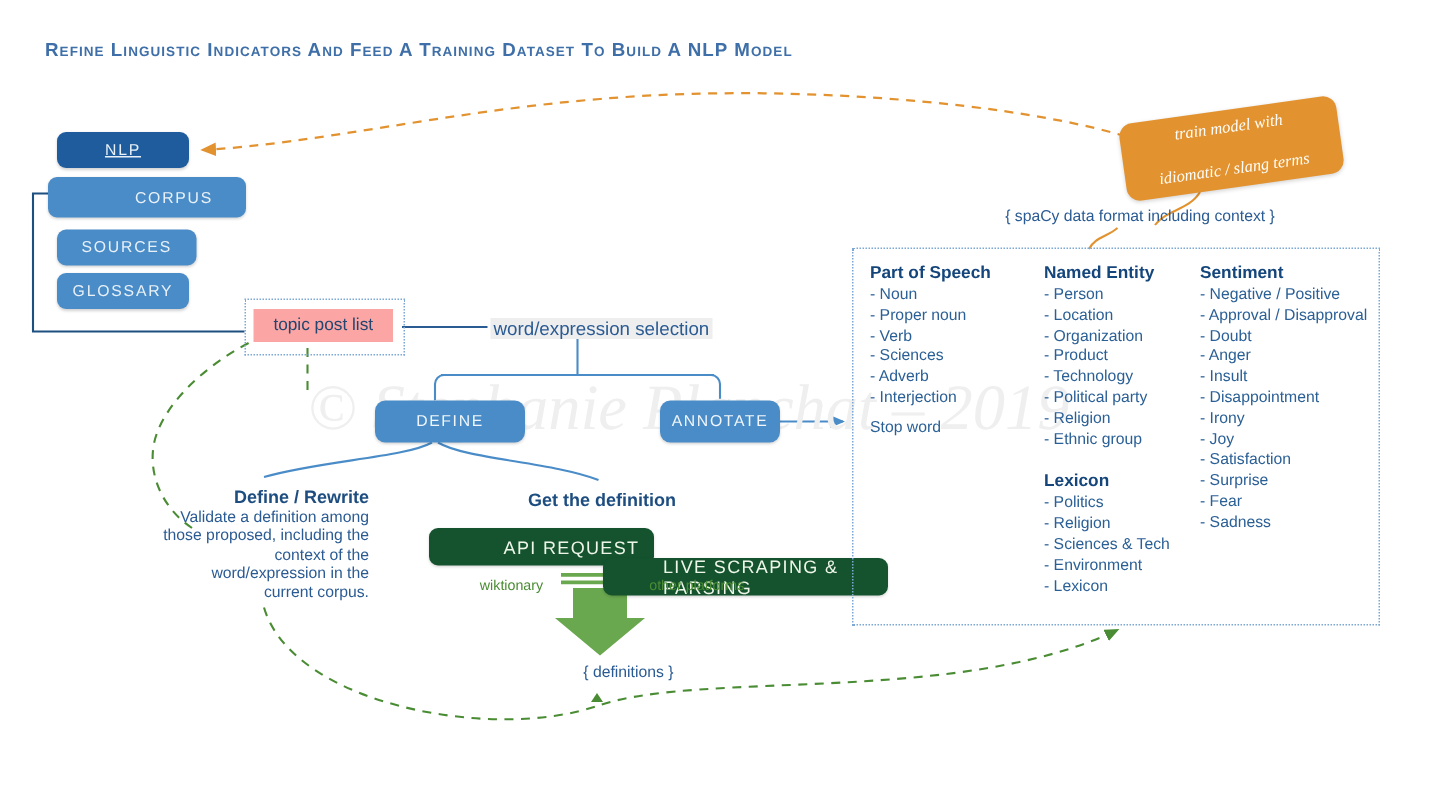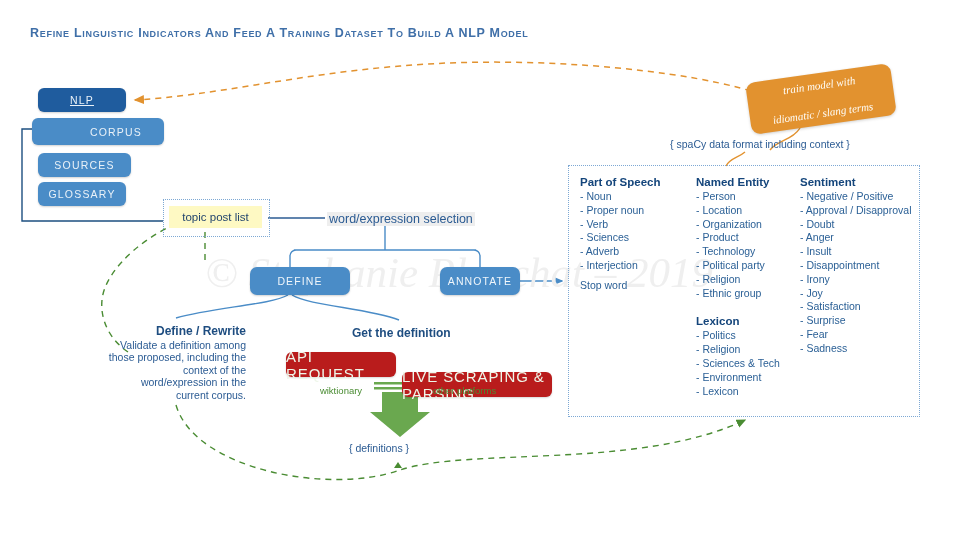"topic post list" .topicfill { background: #fef9c3 -> #fca5a5 }
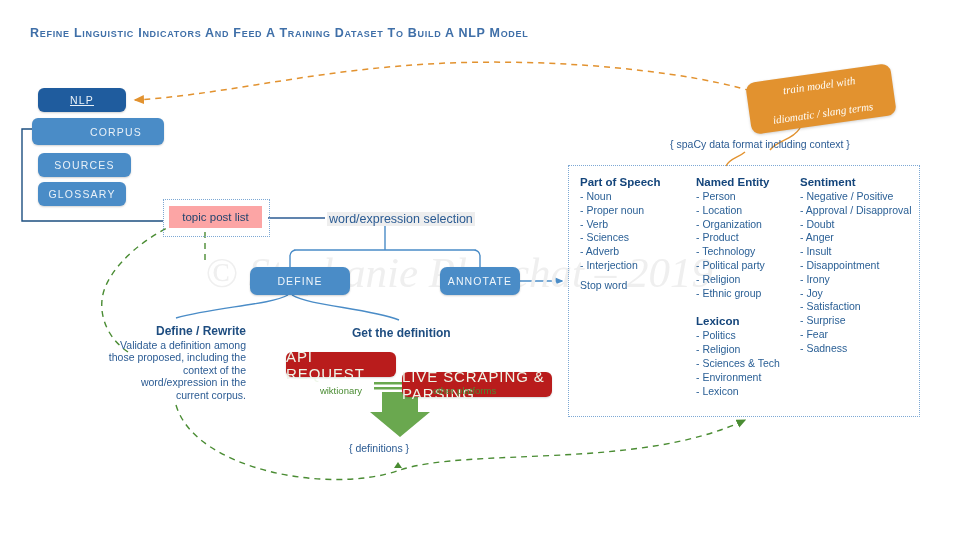"API REQUEST" .greenbtn { background: #b91c1c -> #14532d; font-size: 15px -> 12px; padding-left: none -> 40px }
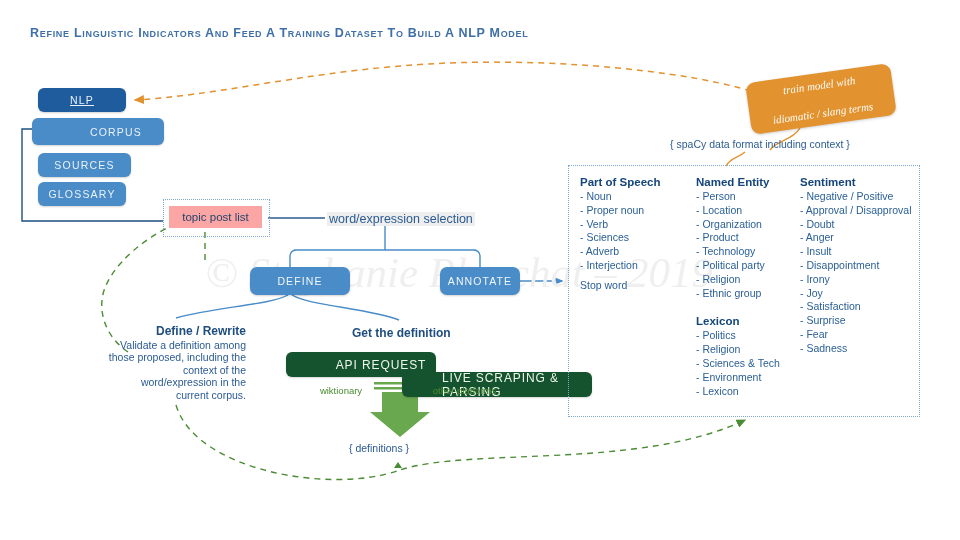"{ definitions }" .defsout { text-align: left -> right }
